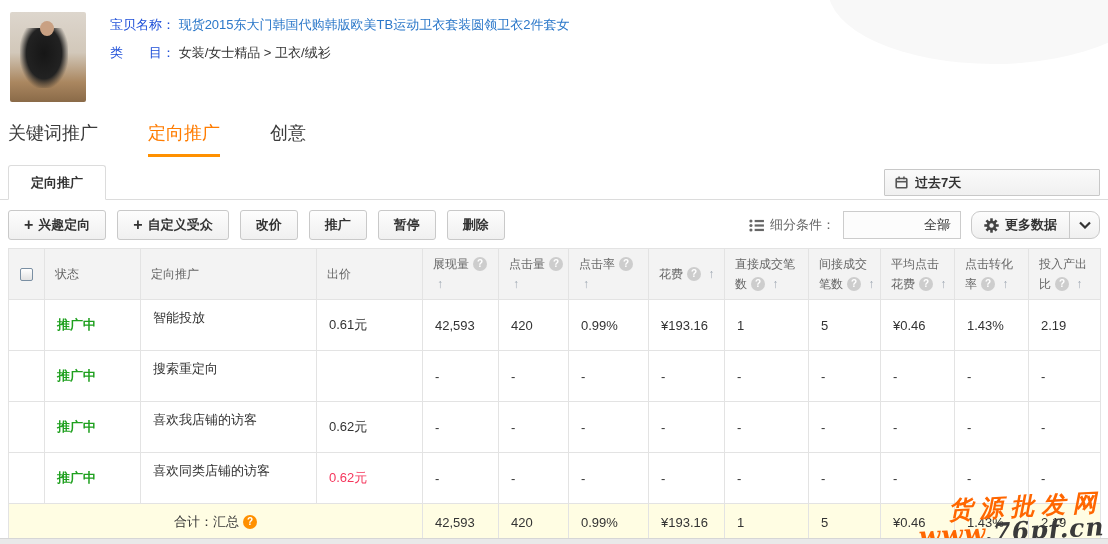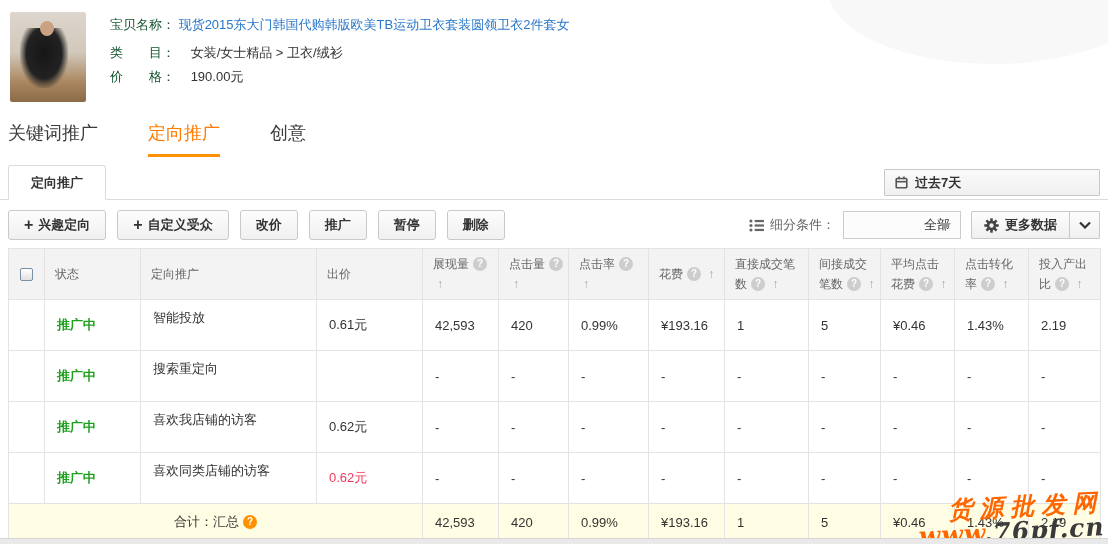"宝贝名称：" .lbl { color: #14532d -> #1d4ed8 }
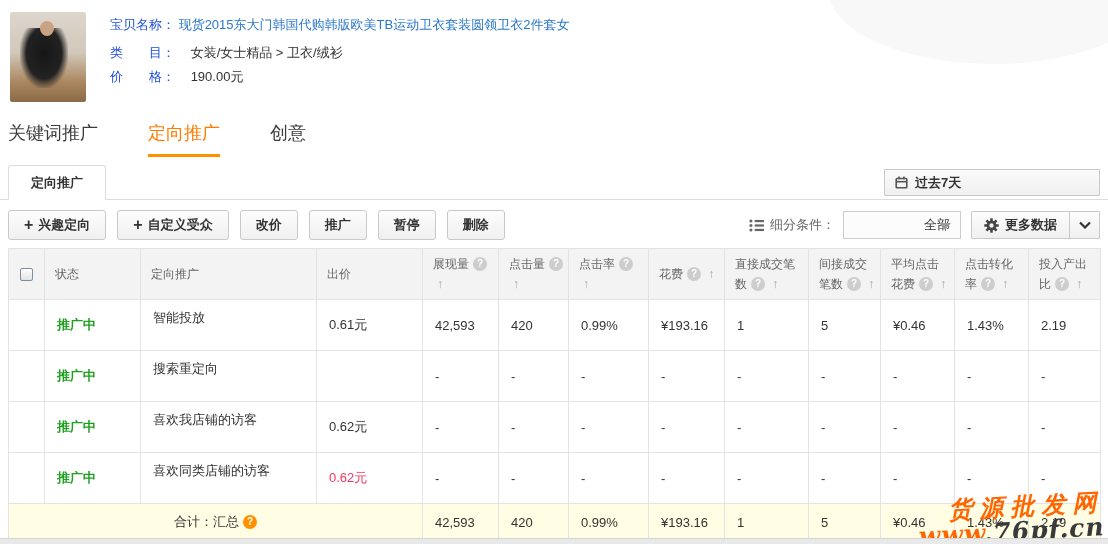"女装/女士精品 > 卫衣/绒衫" .val { margin-left: 12px -> none }
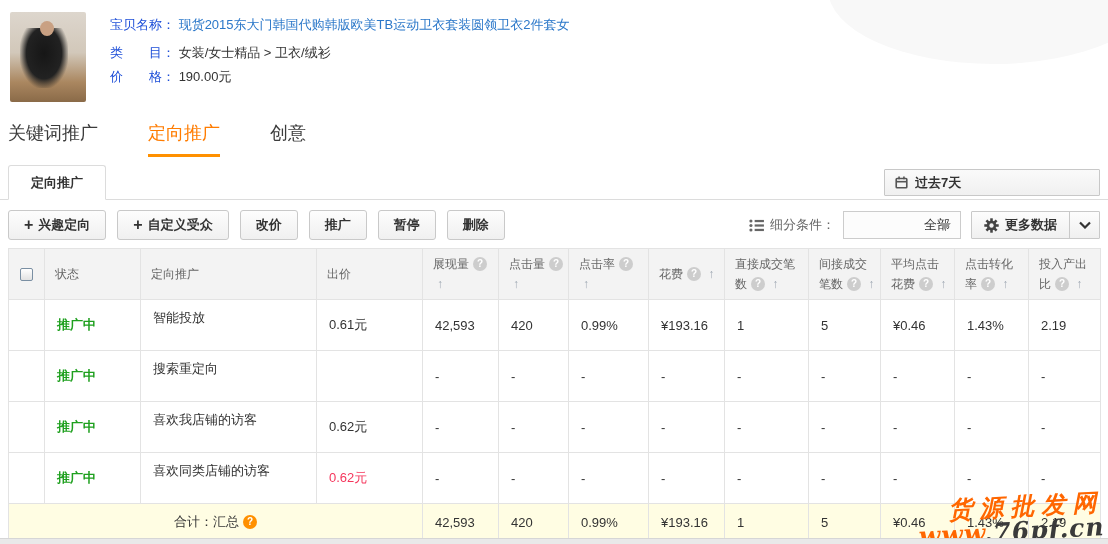"价 格： 190.00元" div.mrow { html: <div> <span>价 格：</span> <span>190.00元</span> </div> -> none }
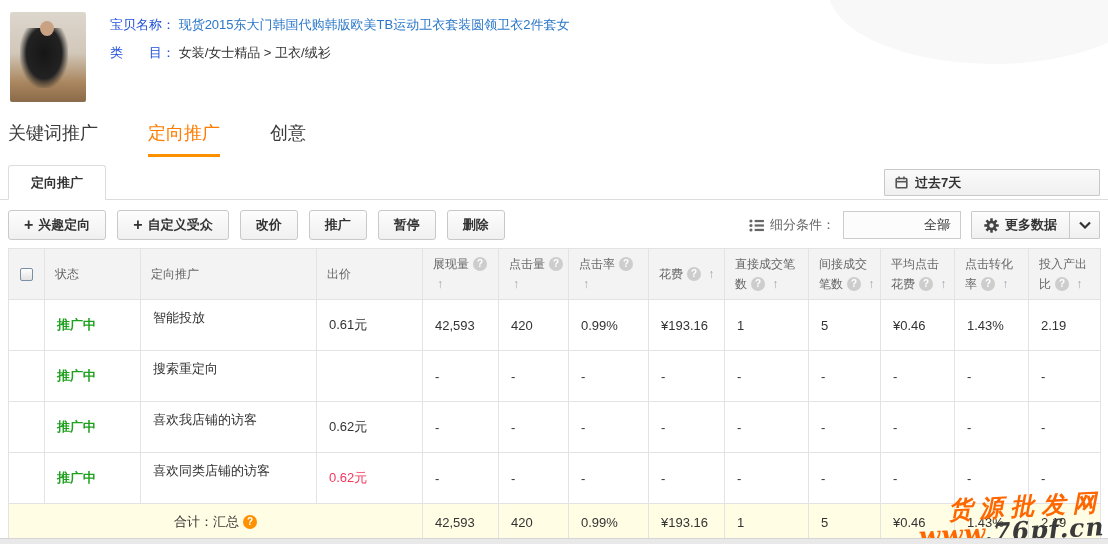"更多数据" .more-split { border-radius: 1px -> 9px }
